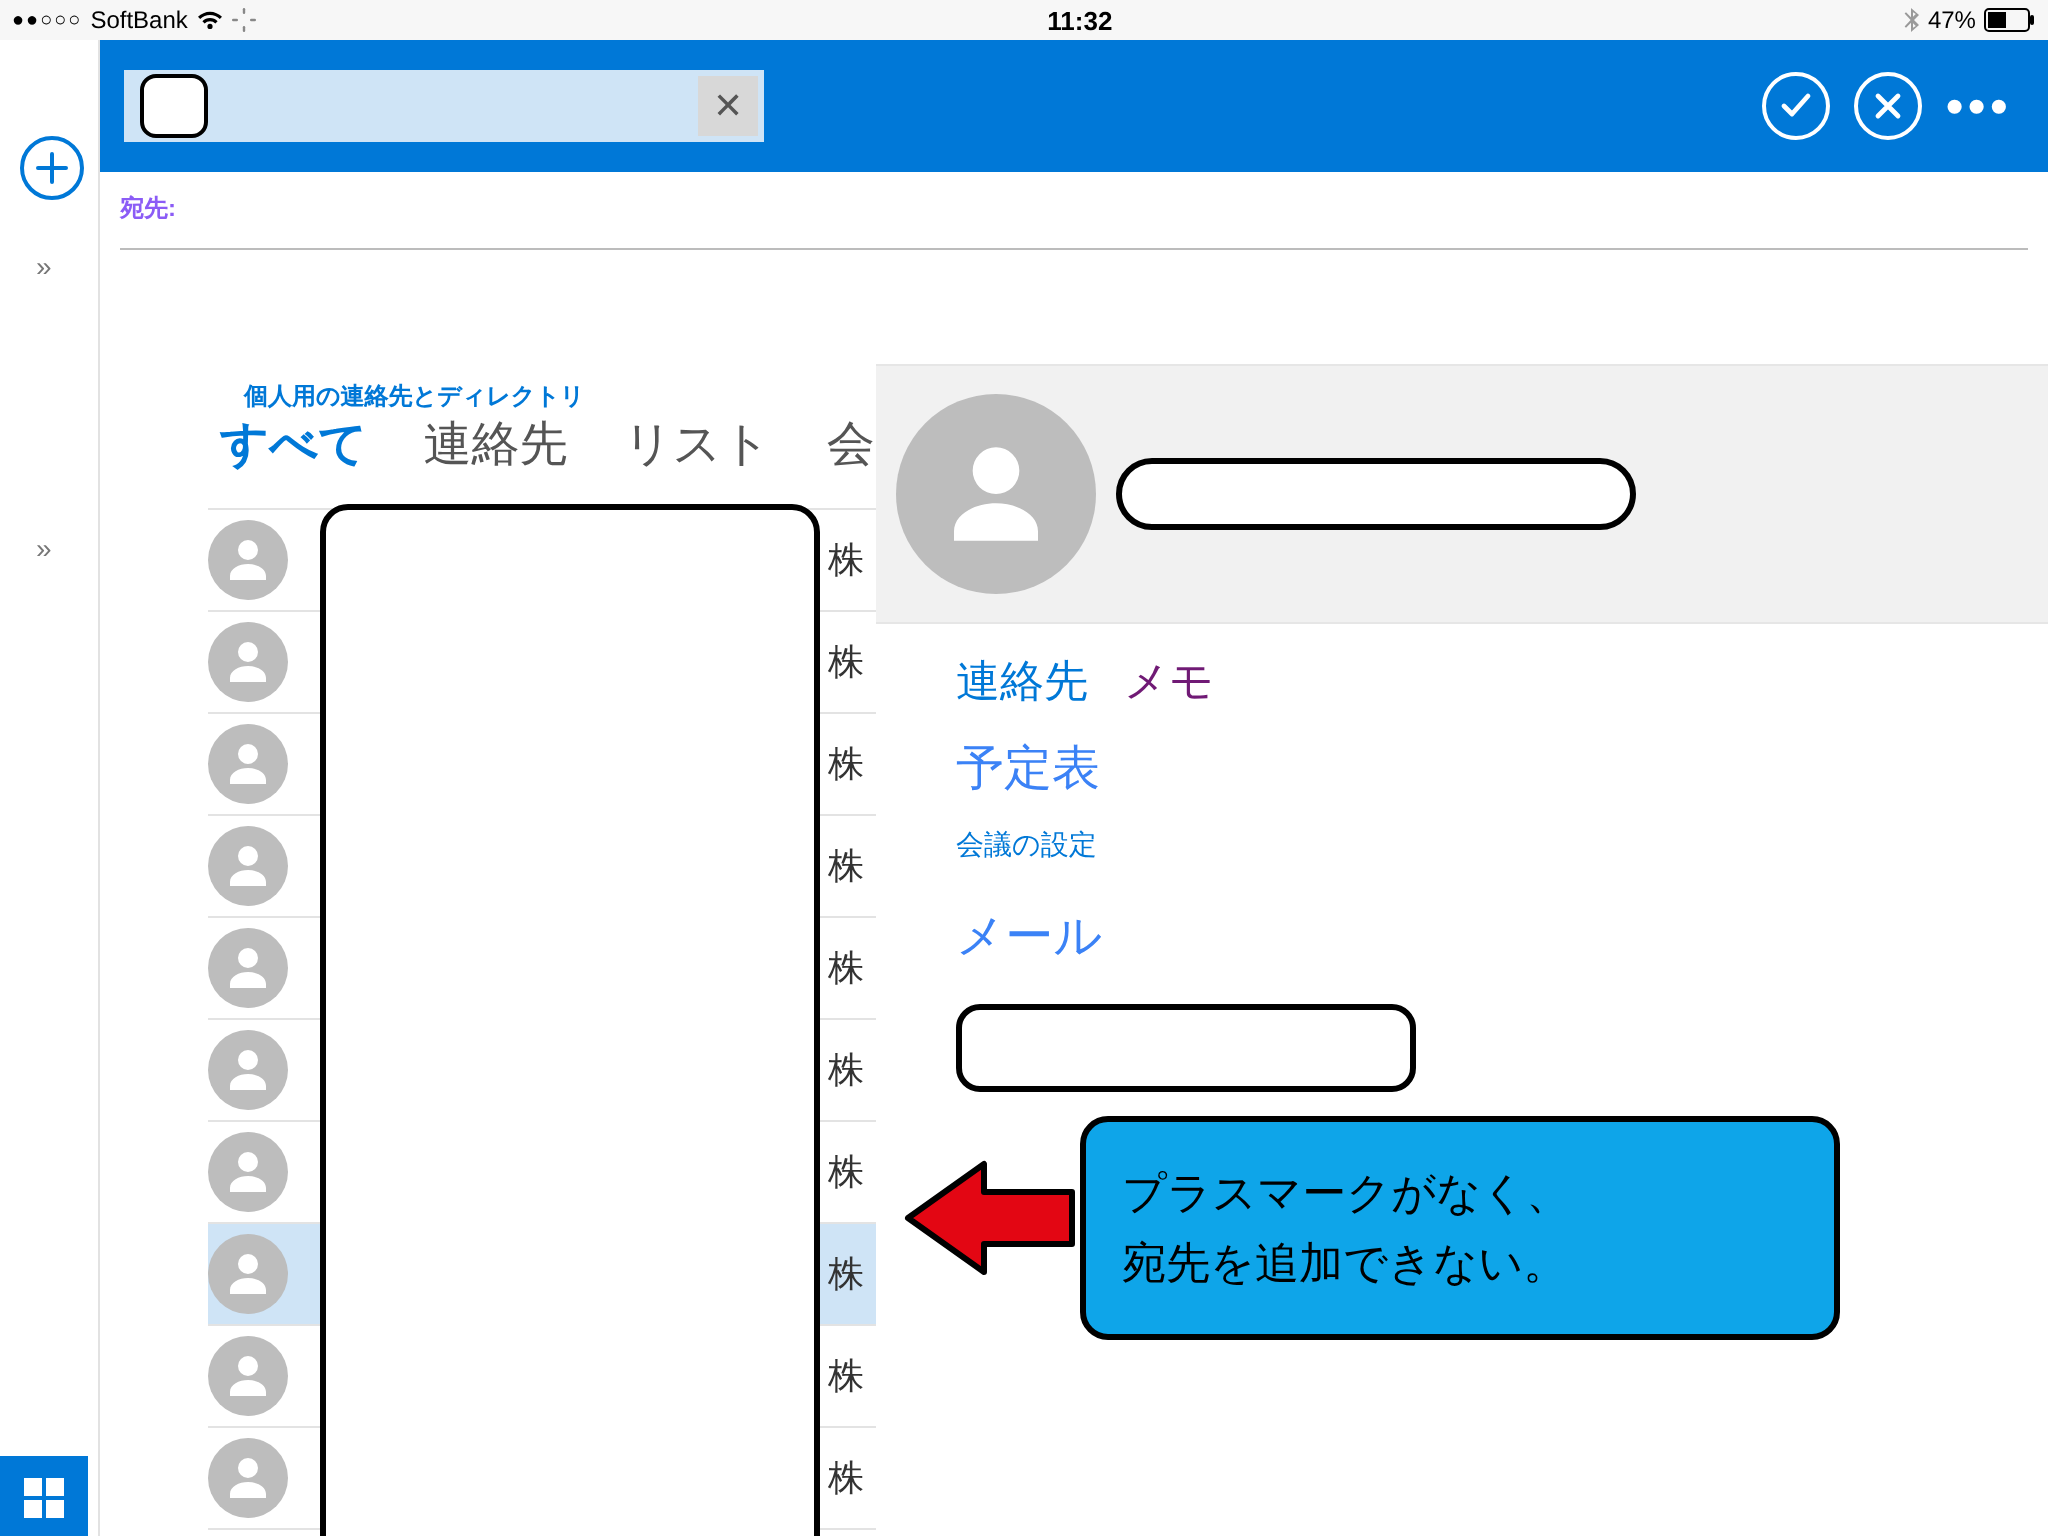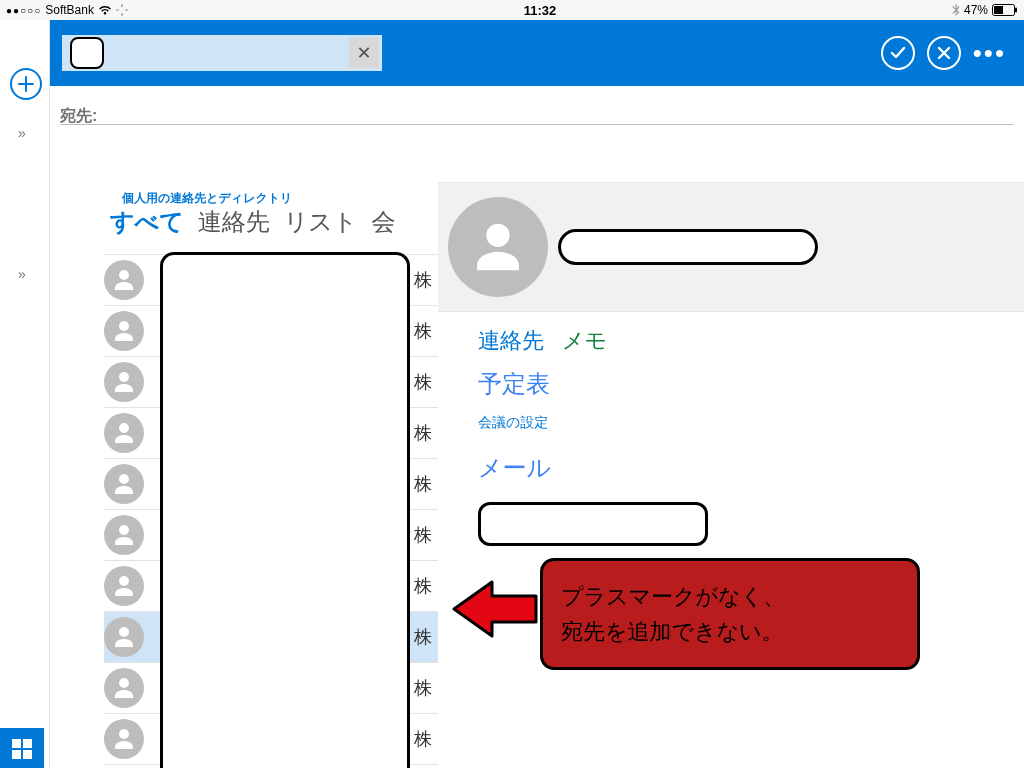"宛先:" .recipient { color: #737373 -> #8b5cf6; font-size: 16px -> 12px; top: 76px -> 64px }
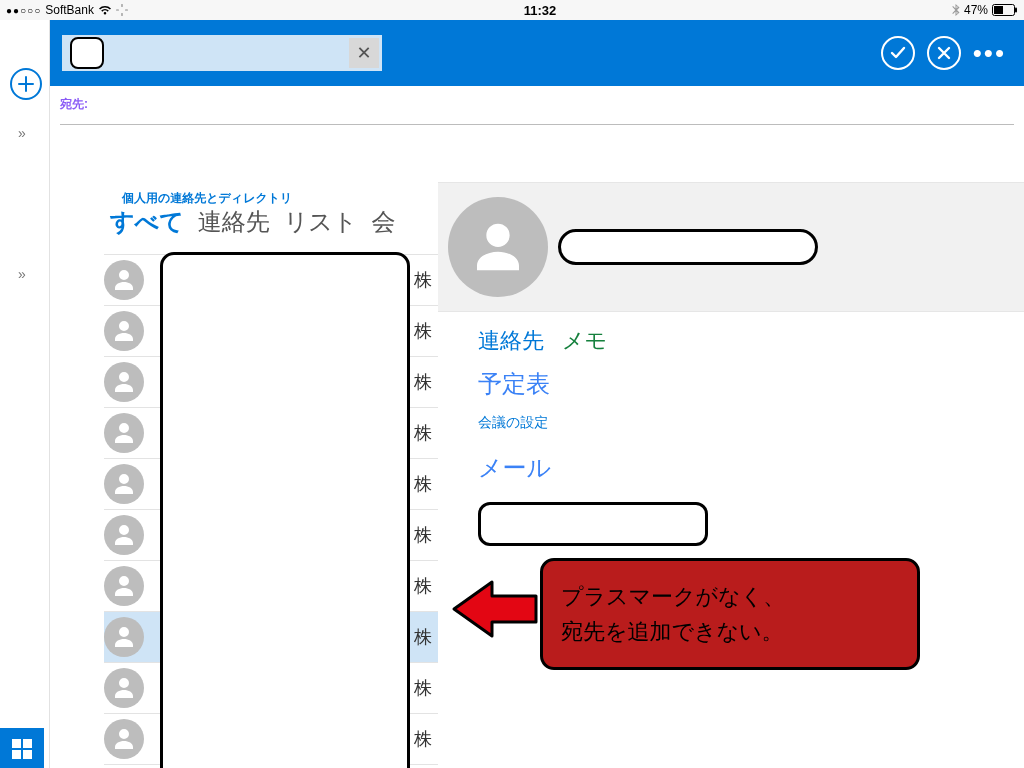"すべて" .tabs { gap: 14px -> 28px }
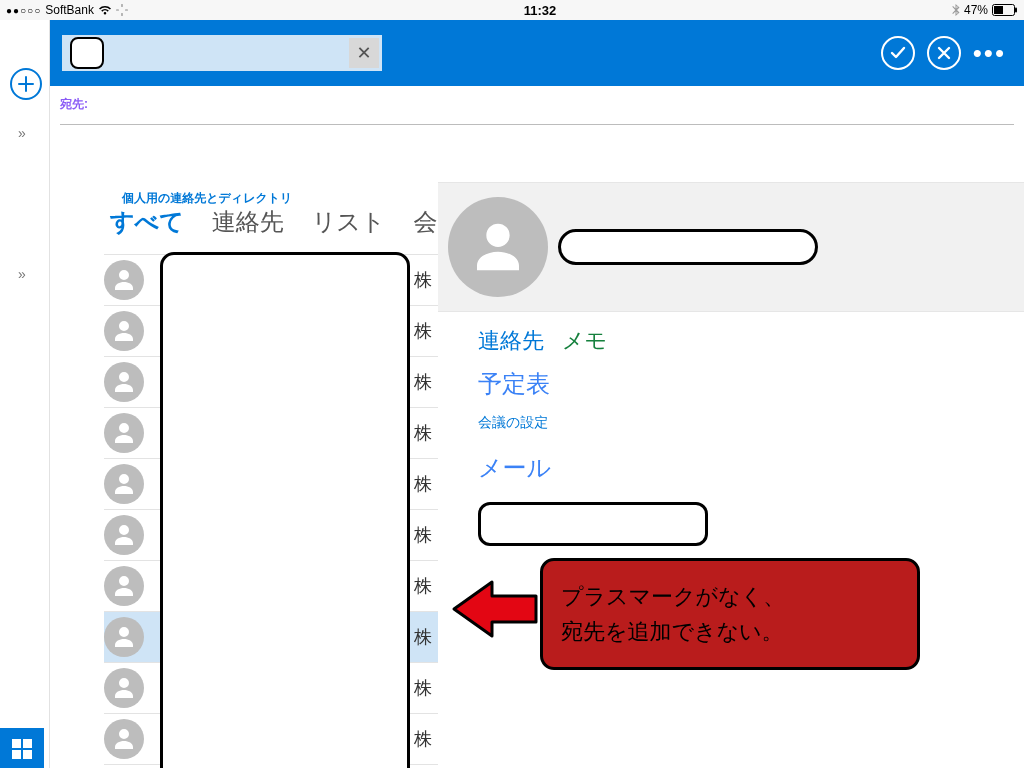"メモ" .detail-tabs .inactive { color: #15803d -> #701a75 }
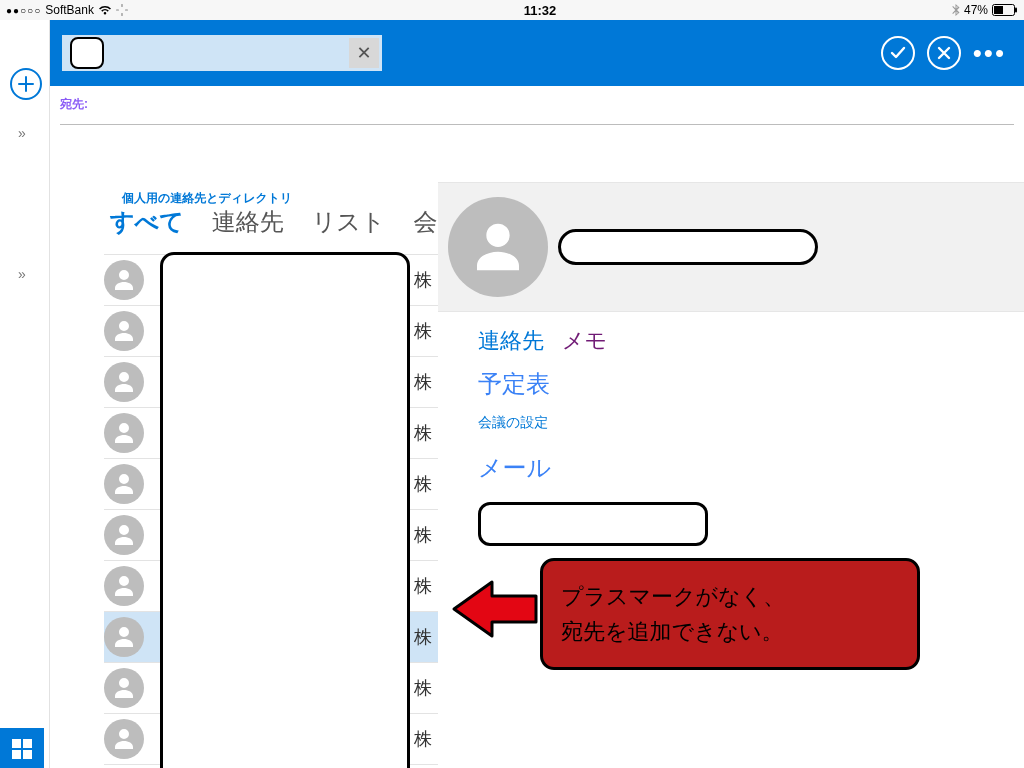"プラスマークがなく、" .callout { background: #b91c1c -> #0ea5e9 }
